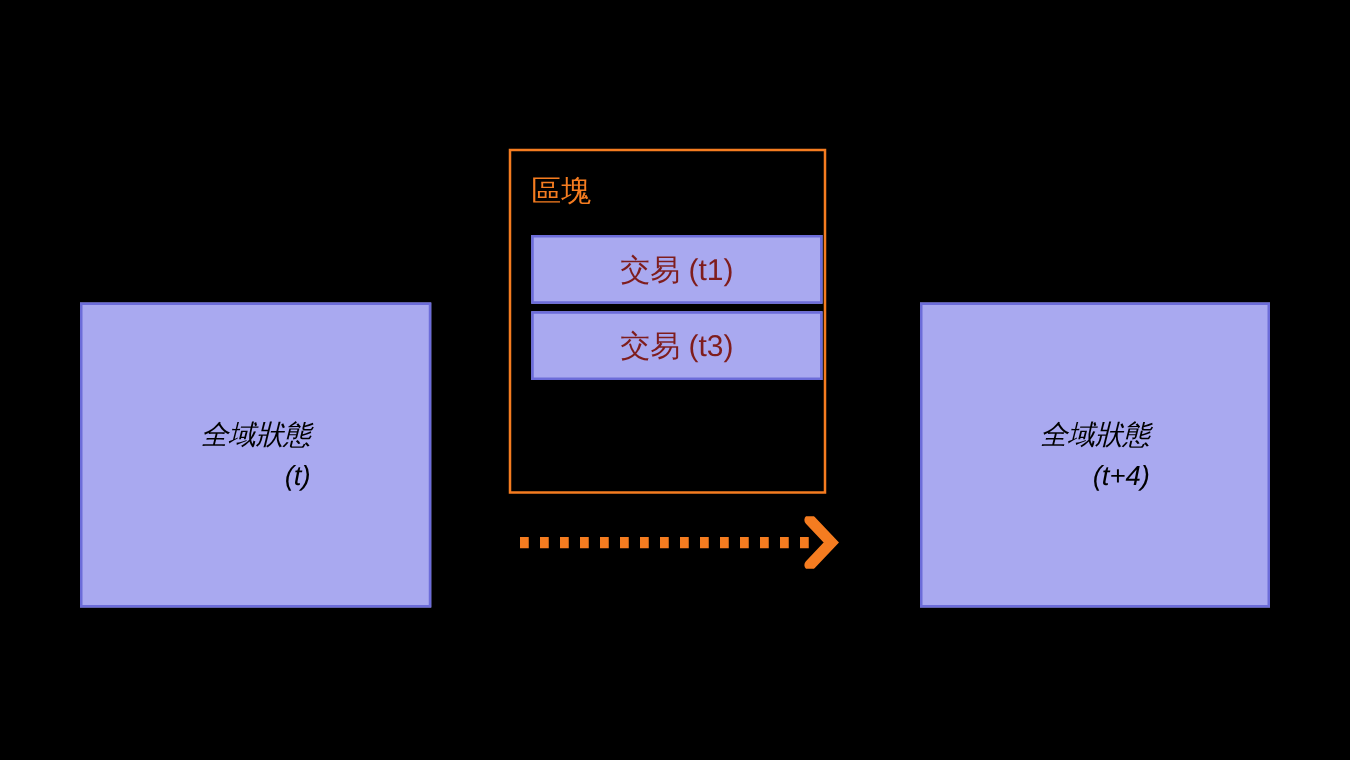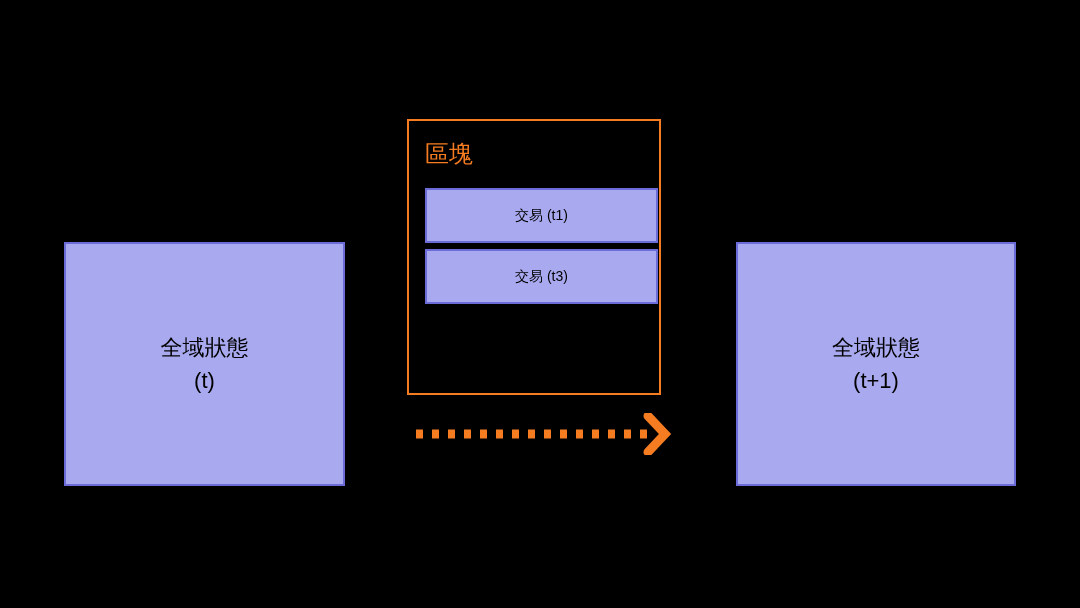"交易 (t1)" .tx-text { color: #000000 -> #7f1d1d; font-size: 14px -> 24px }
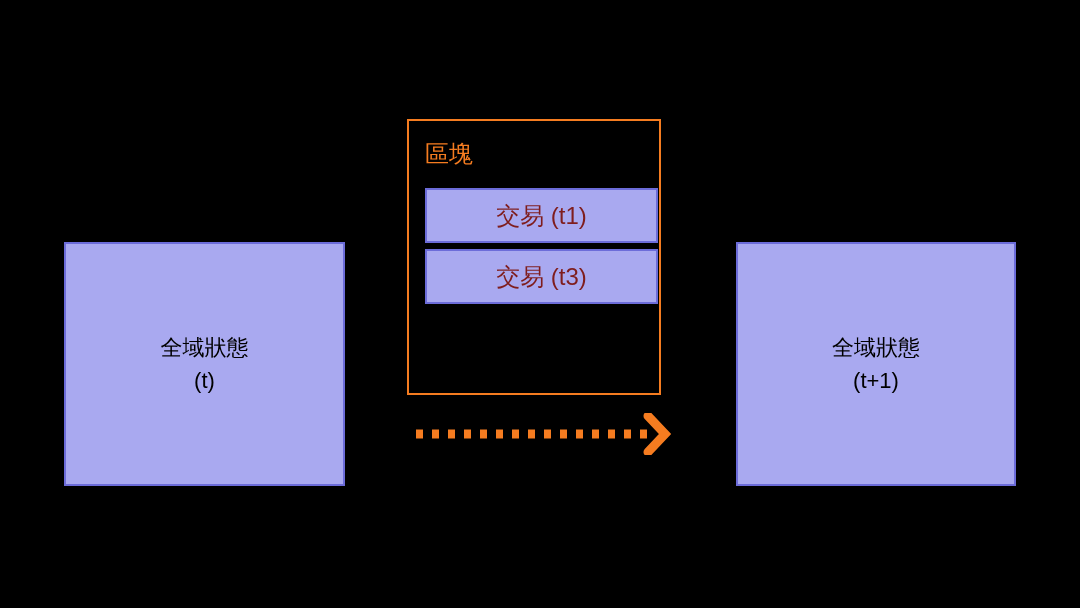"全域狀態" .state-text { font-style: none -> italic; text-align: center -> right }
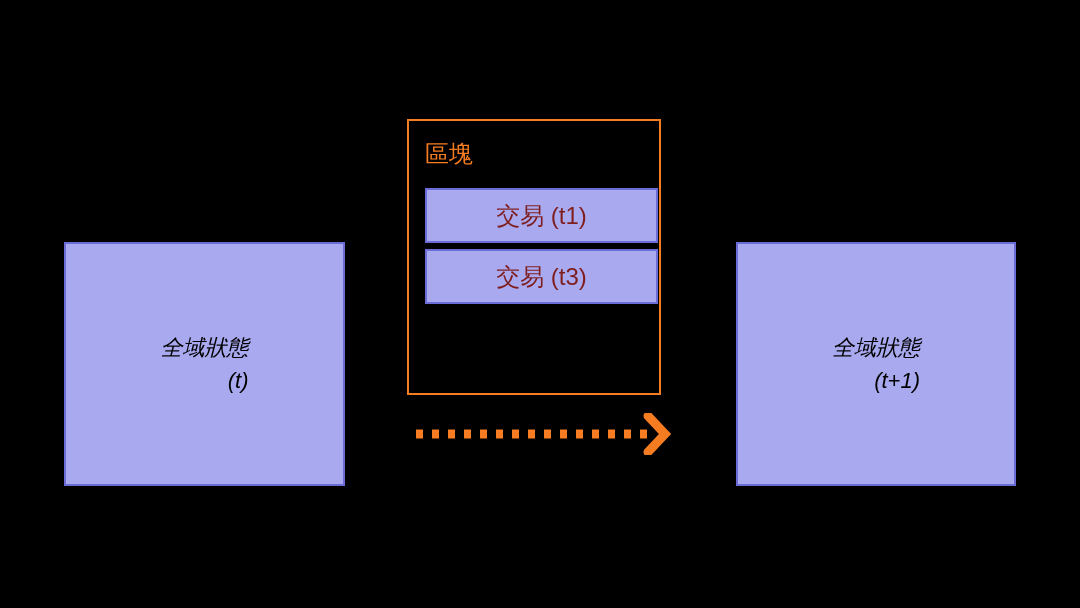"(t+1)" span { text: t+1 -> t+4 }
